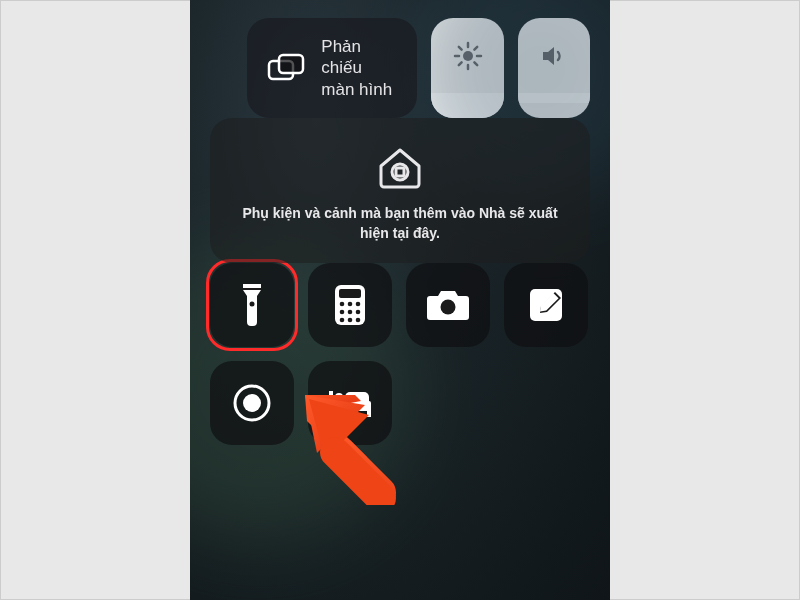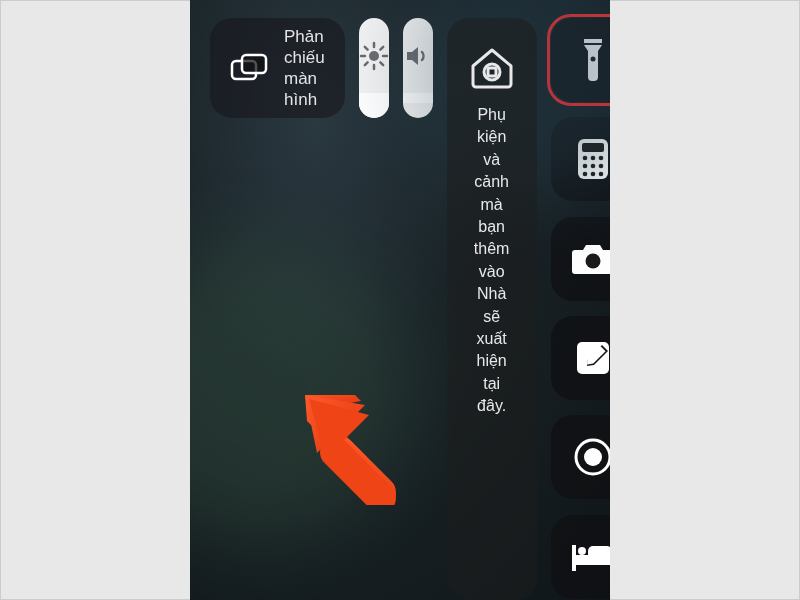"Phản chiếu màn hình" .phone { align-items: none -> flex-end; flex-direction: none -> column; gap: 14px -> none }
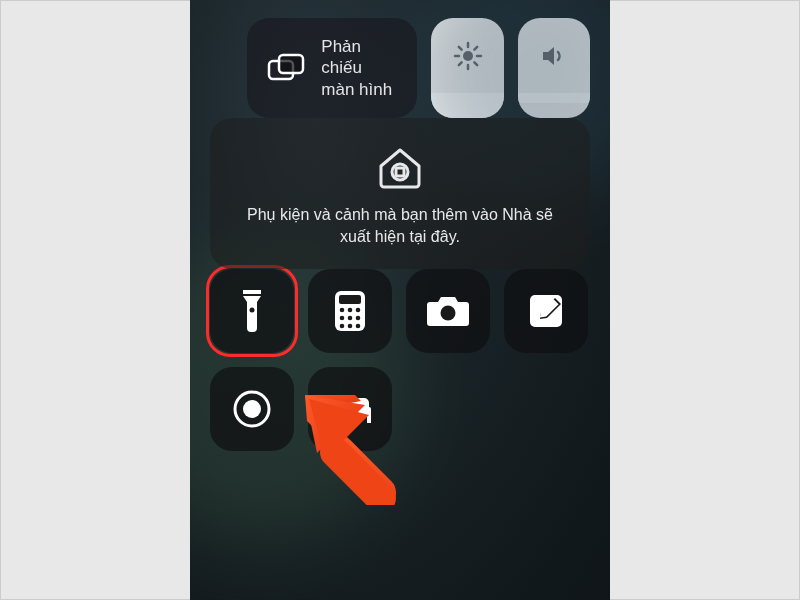"Phụ kiện và cảnh mà" .home-text { font-size: 16px -> 14px; font-weight: none -> bold }
